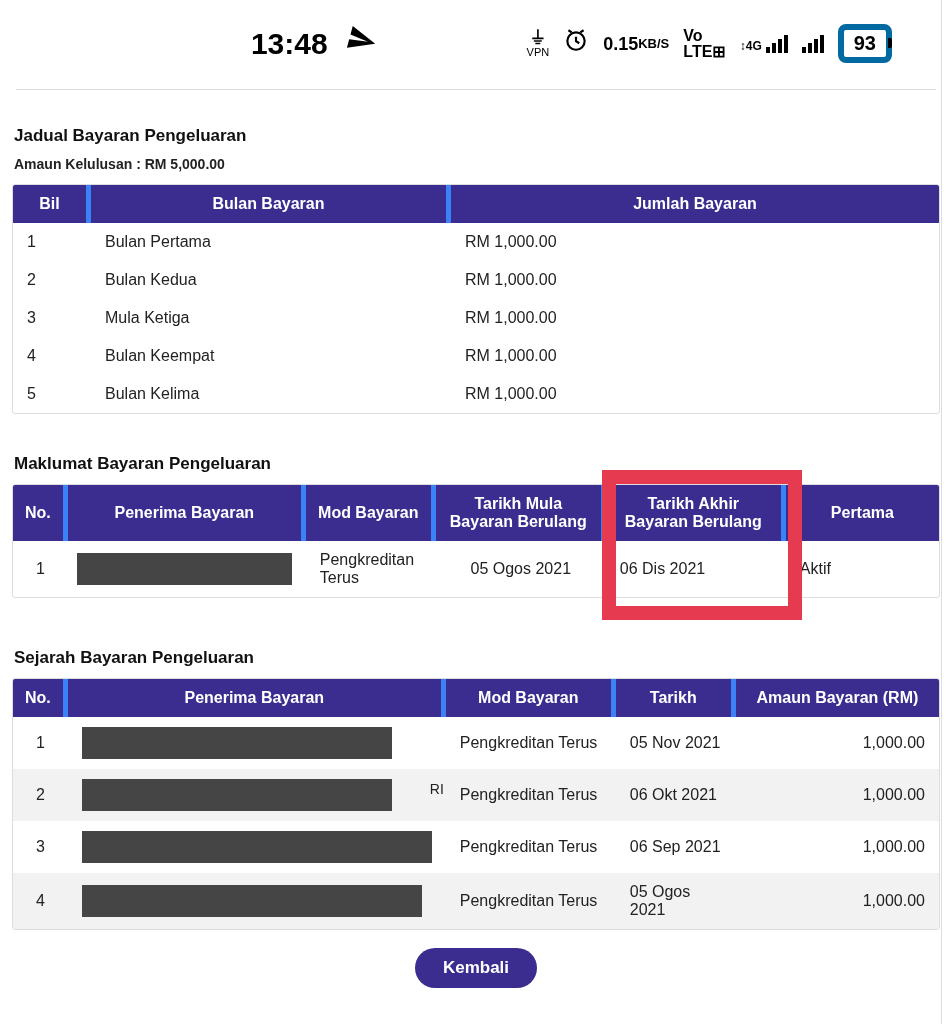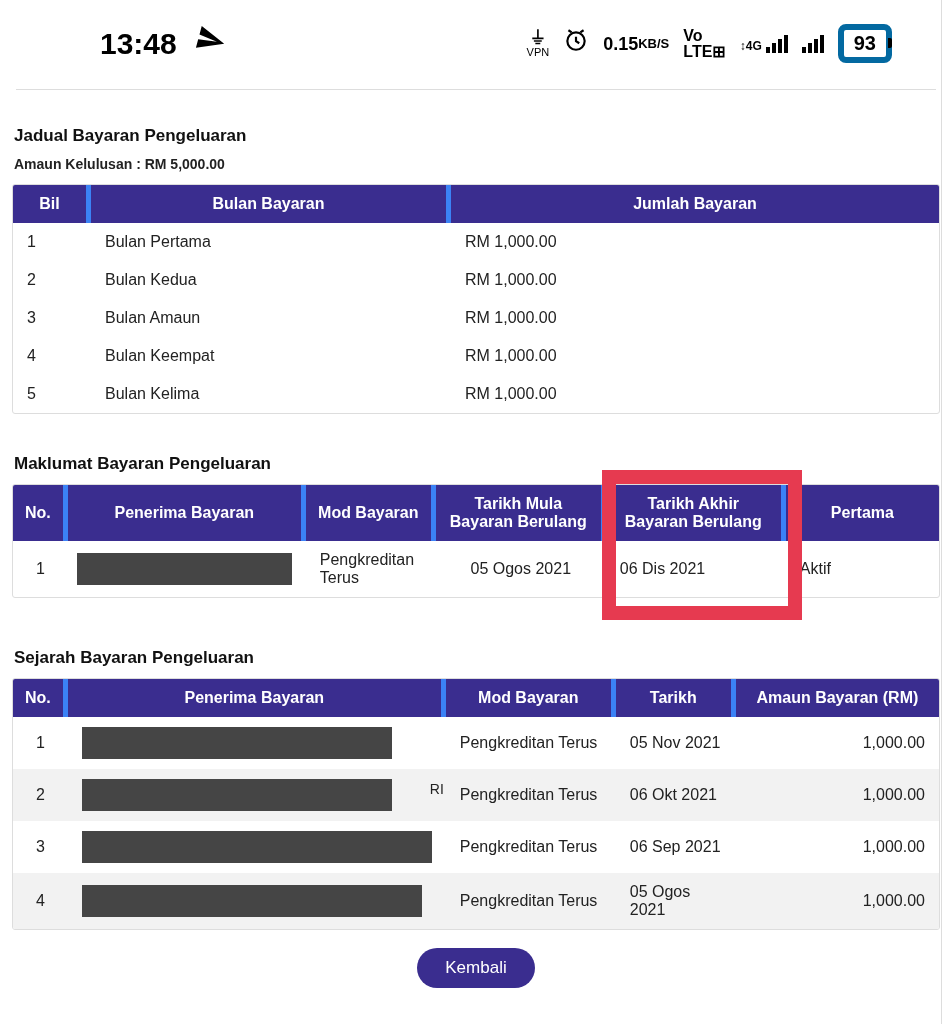"13:48" .status-left { justify-content: none -> center }
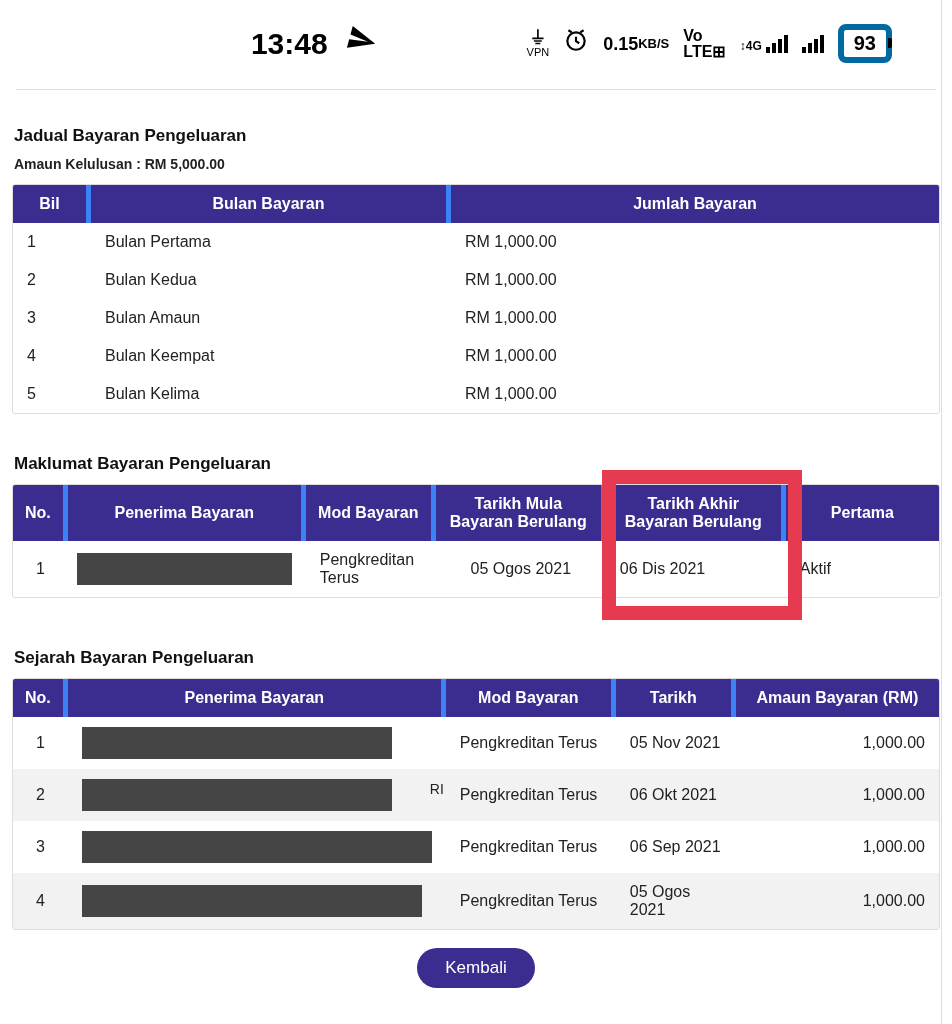"Bulan Amaun" td { text: Bulan Amaun -> Mula Ketiga }
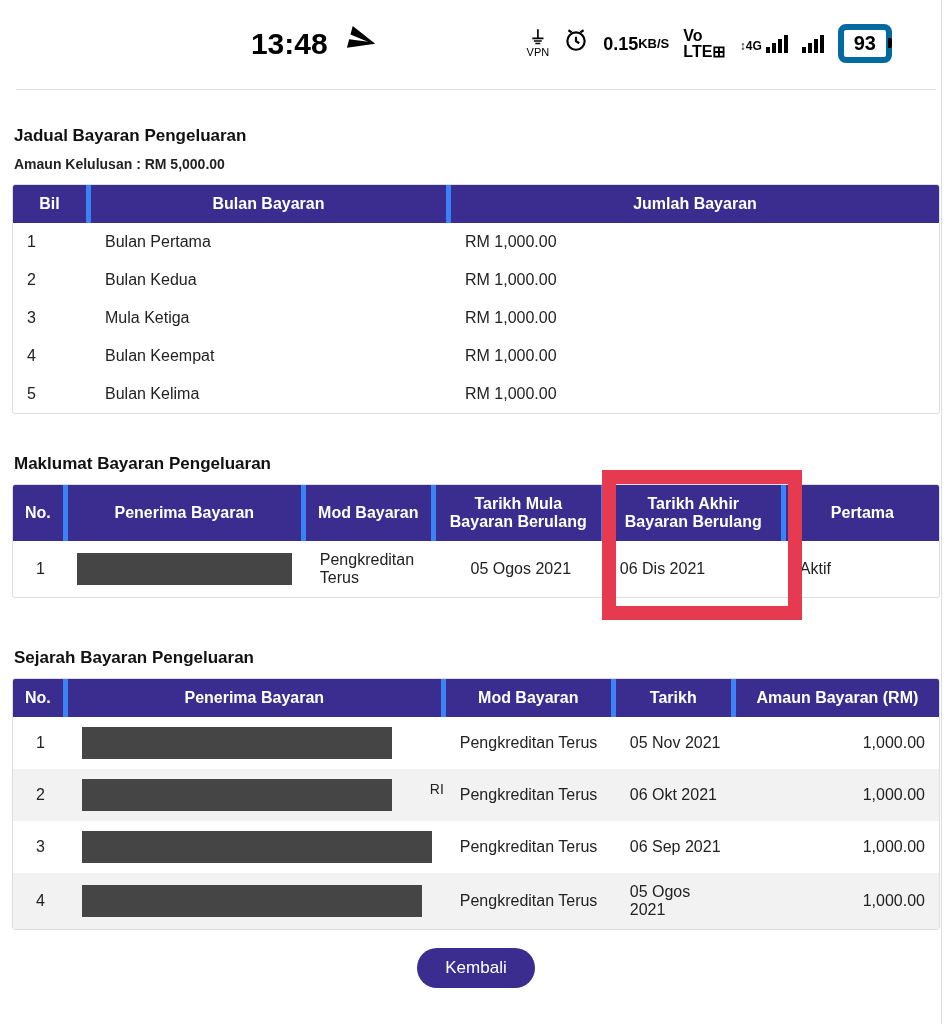"Kembali" .btn-primary { font-weight: 400 -> 700 }
